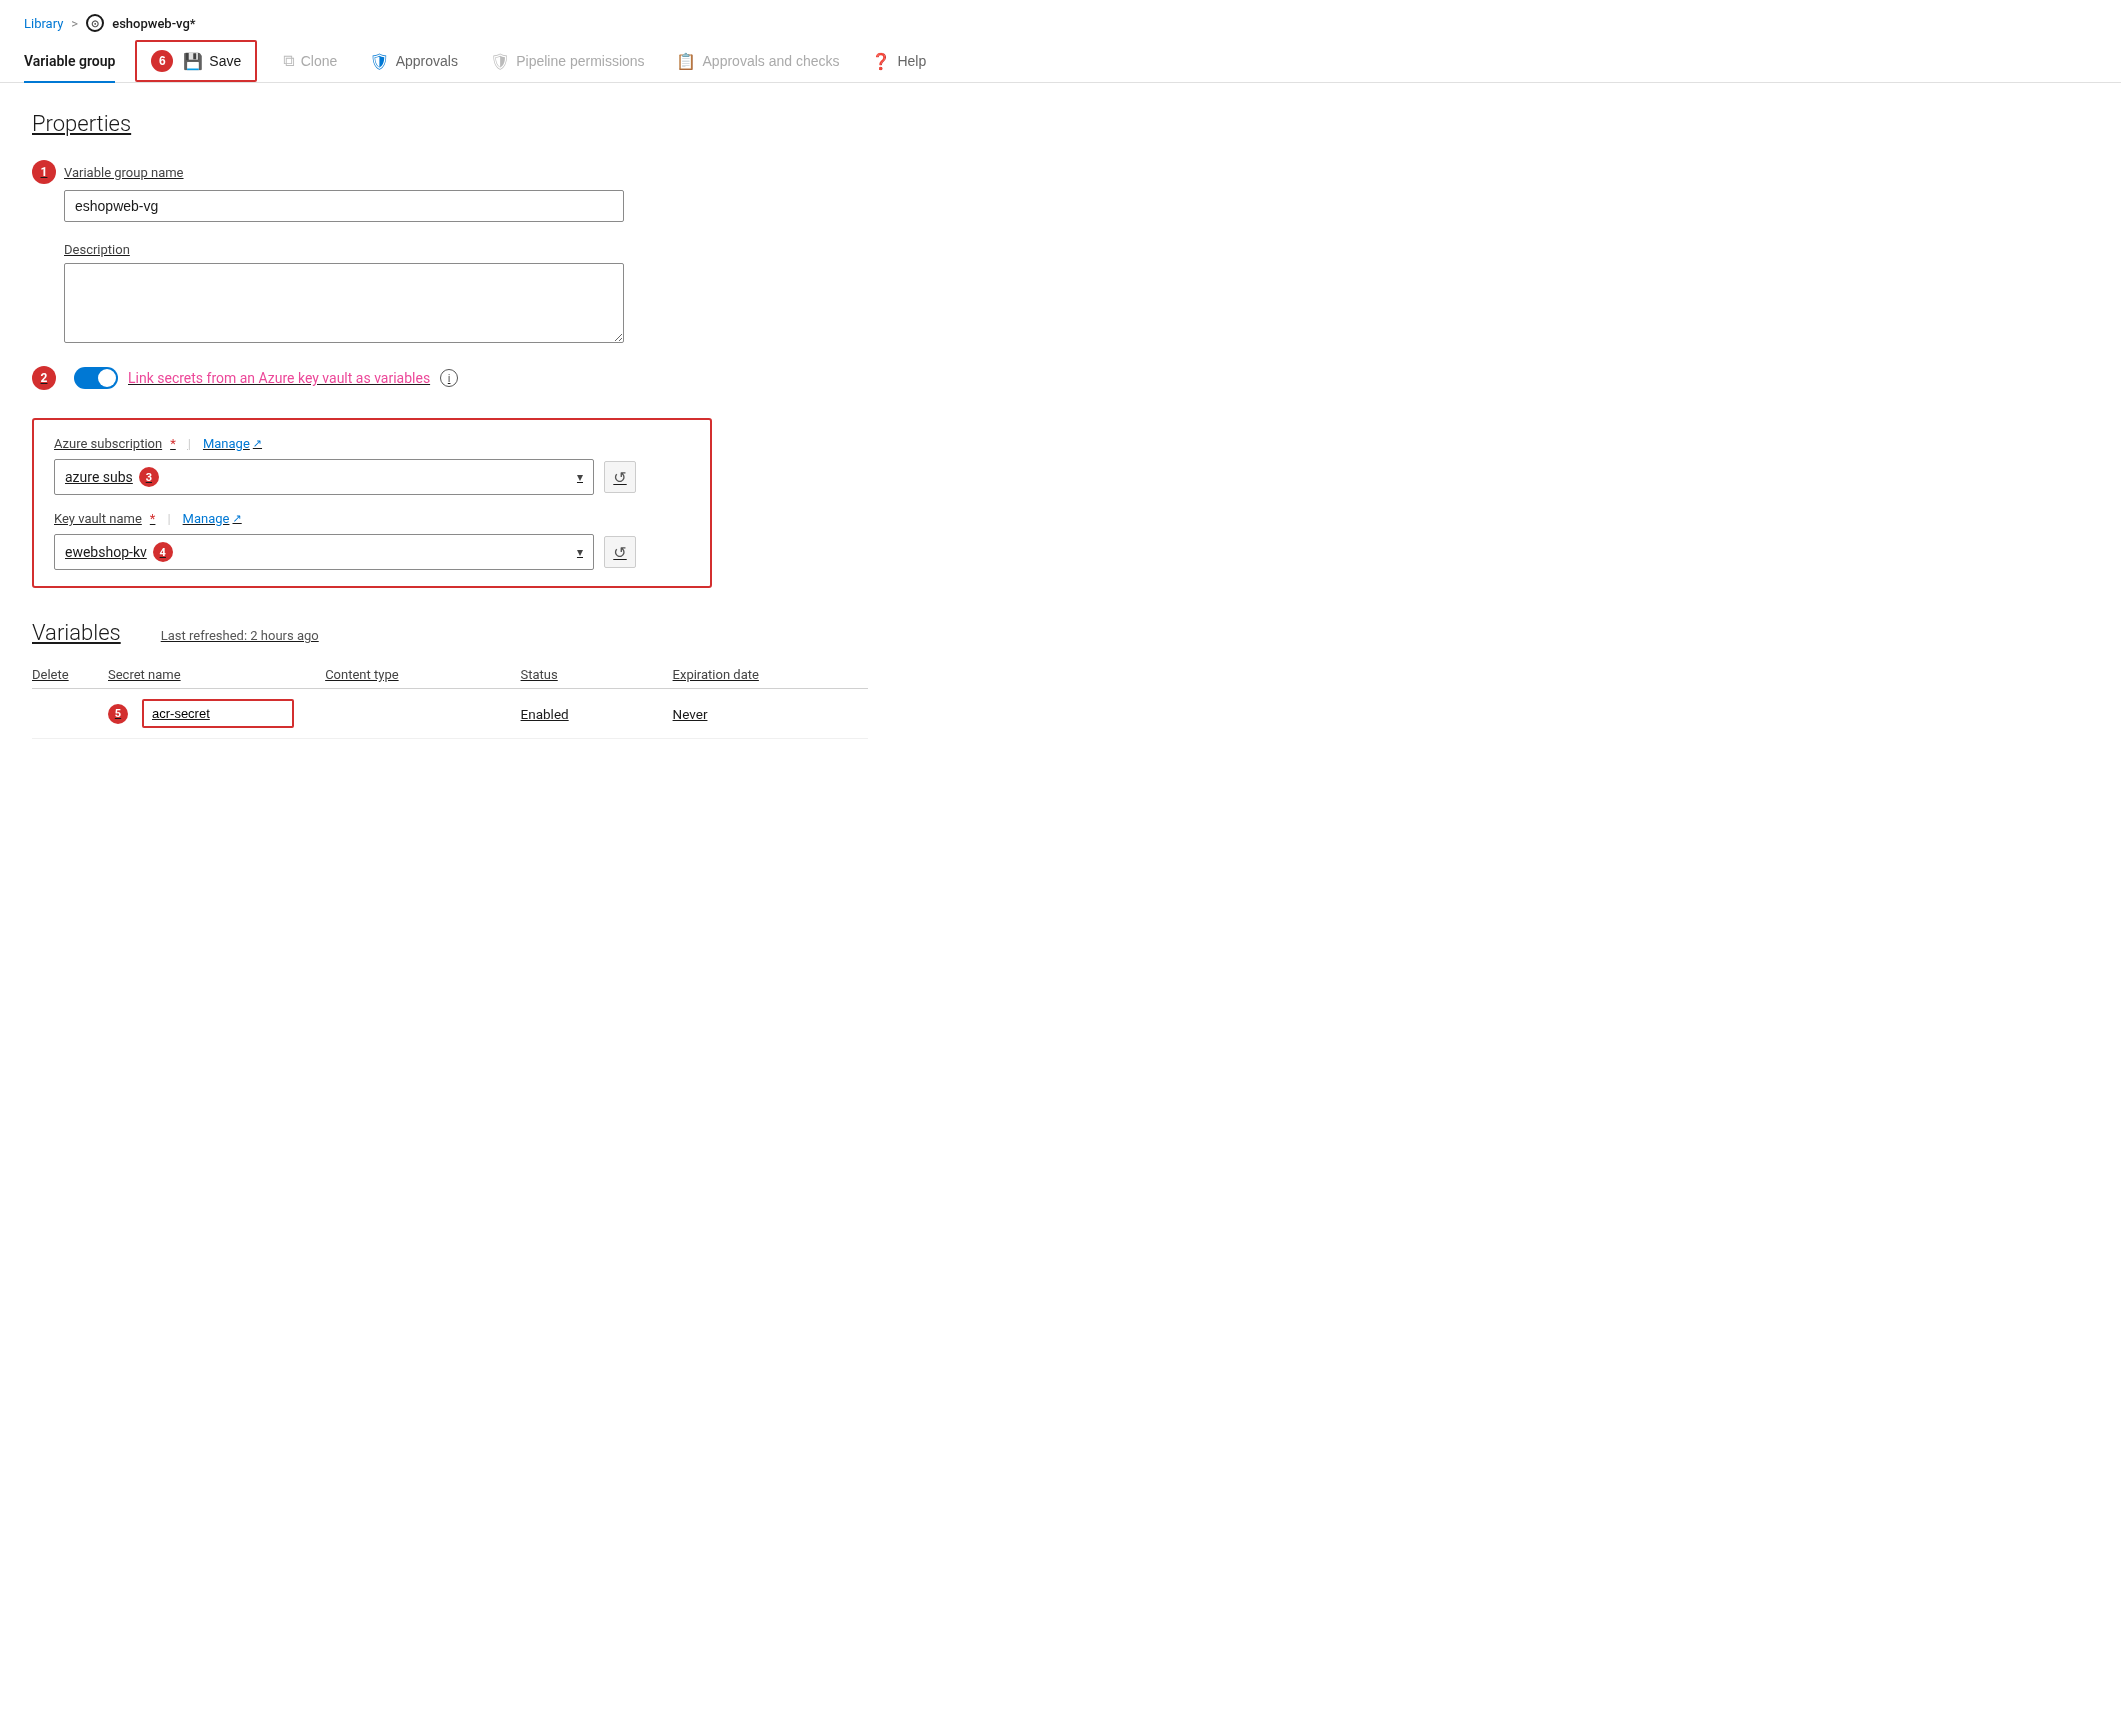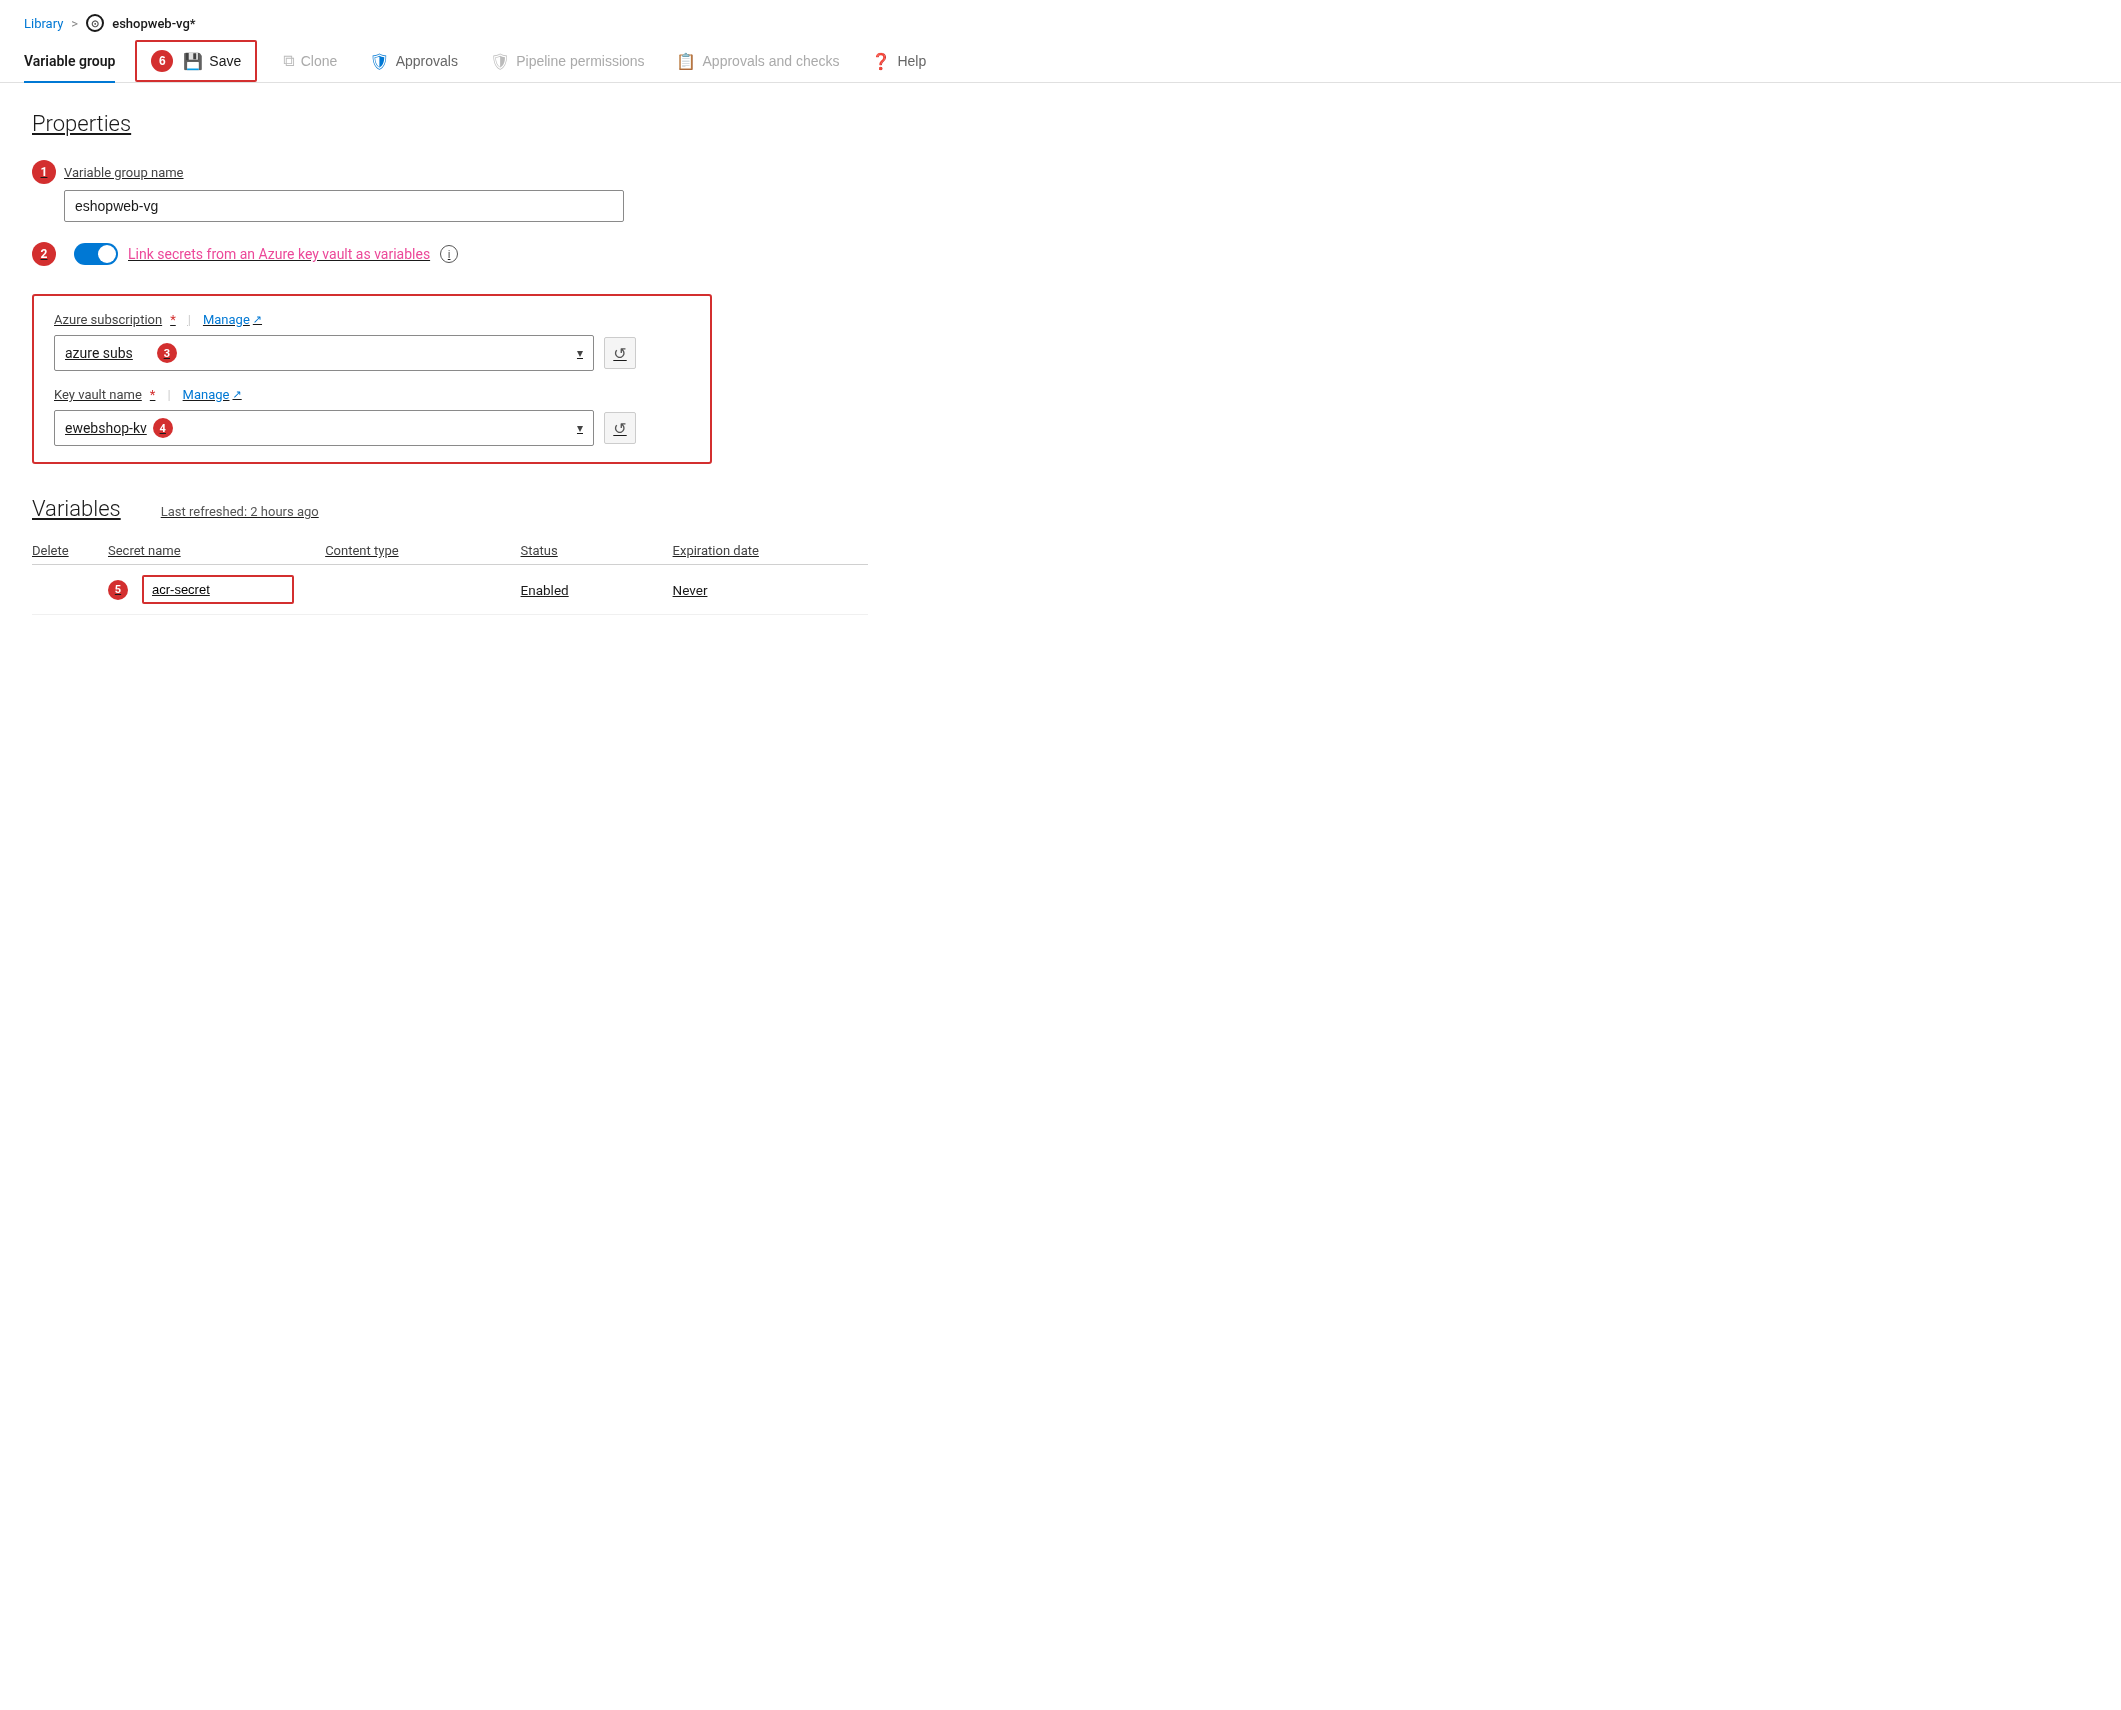"Description" div.form-field { html: none -> <div> <label>Description</label> <textarea></textarea> </div> }
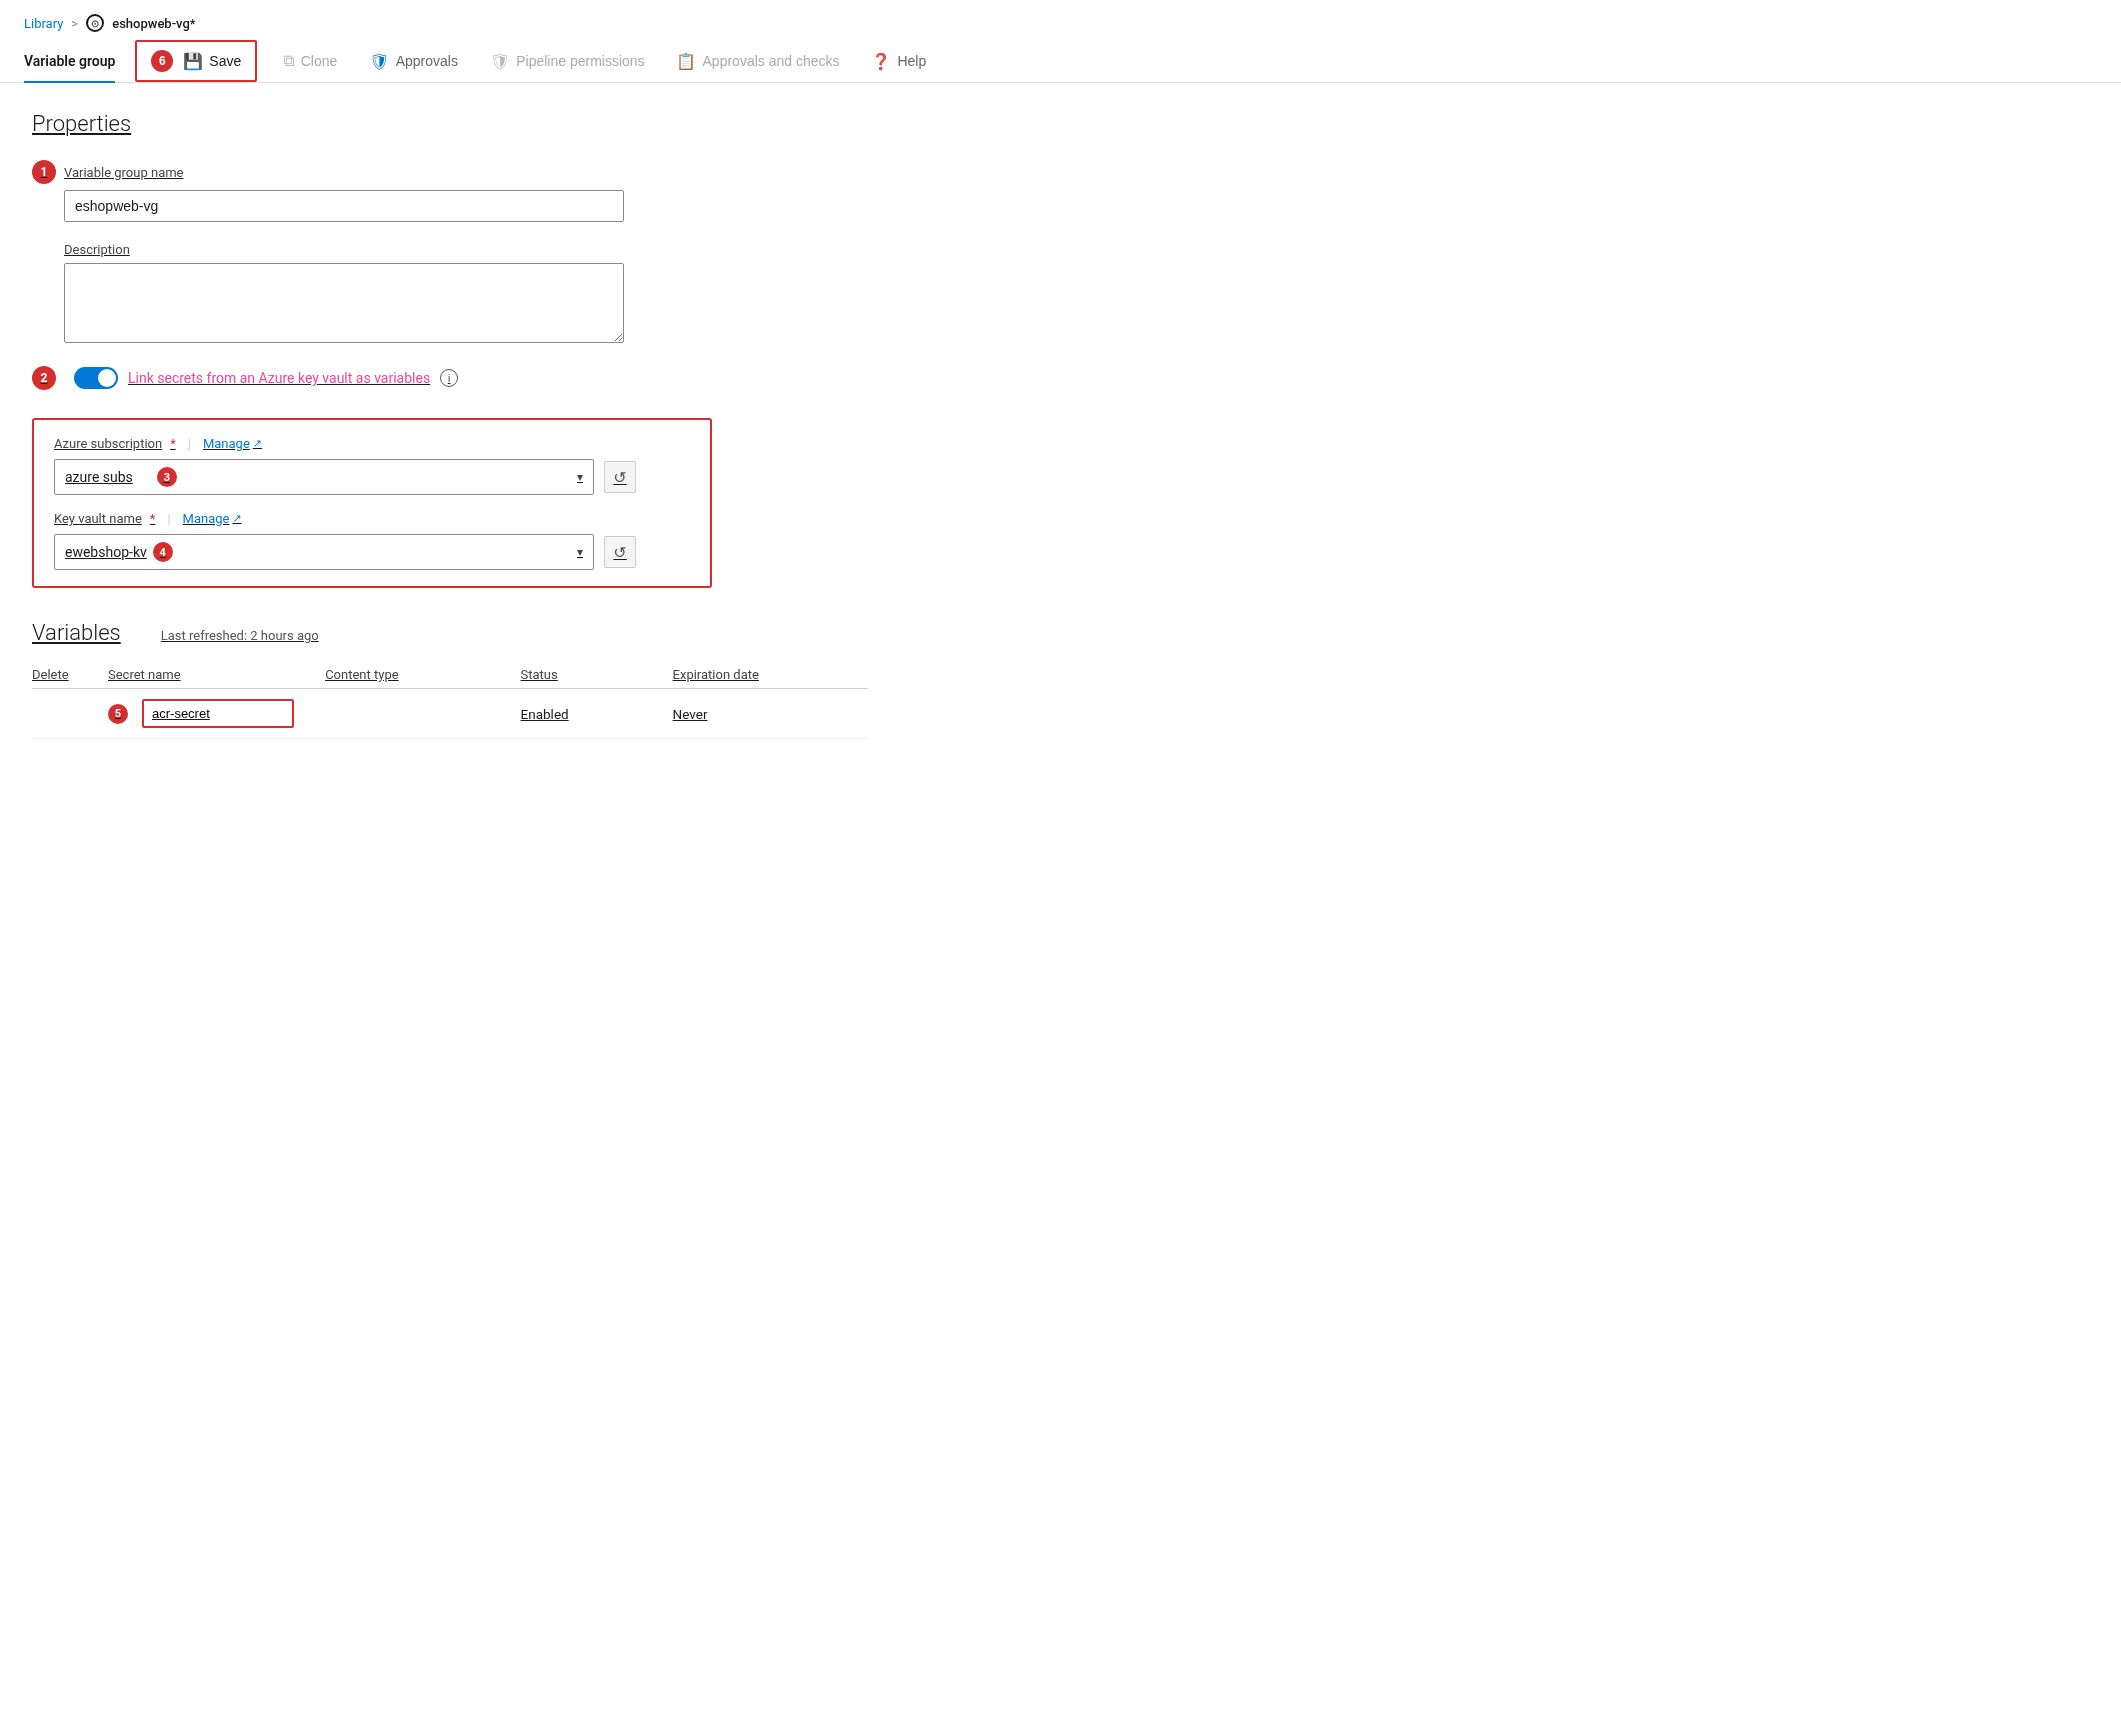"azure subs" span { gap: 24px -> 6px }
